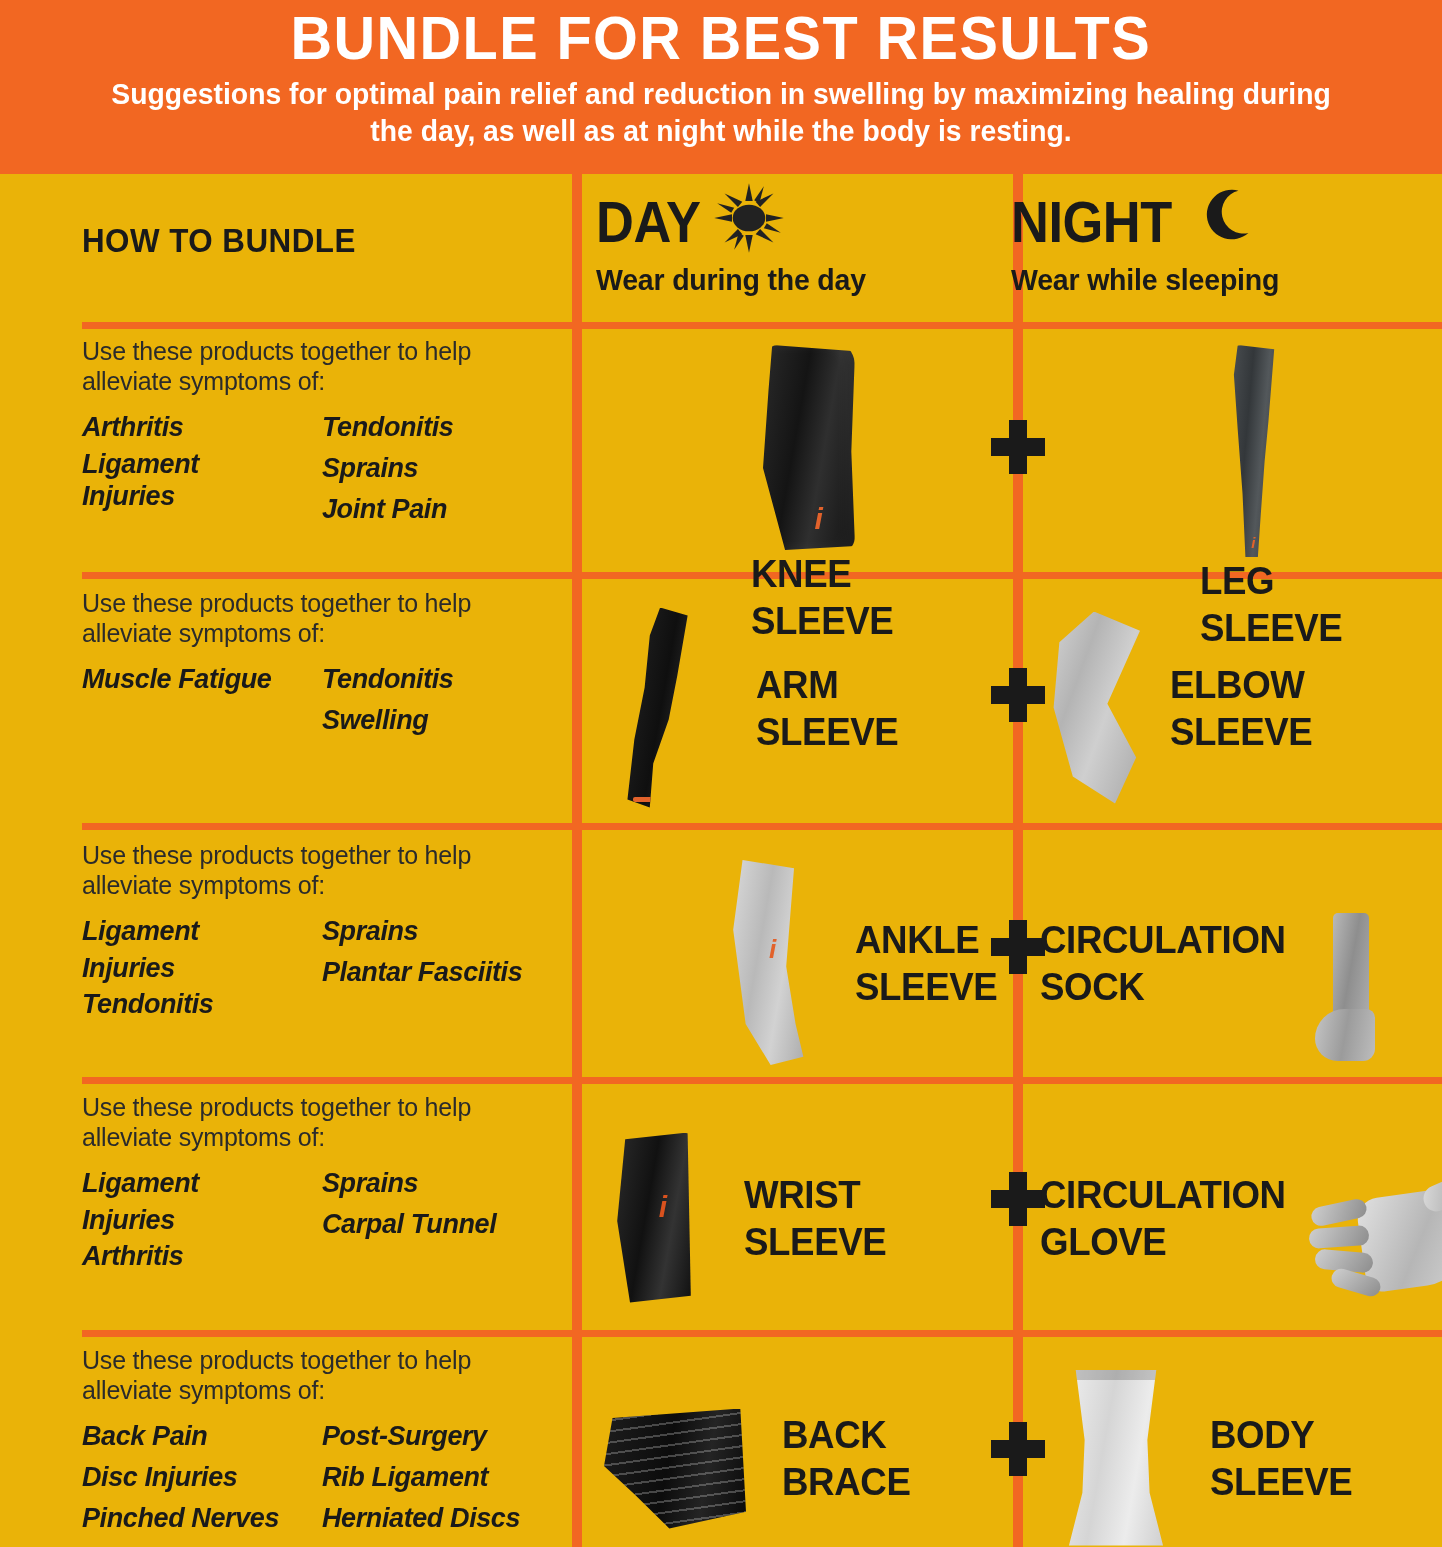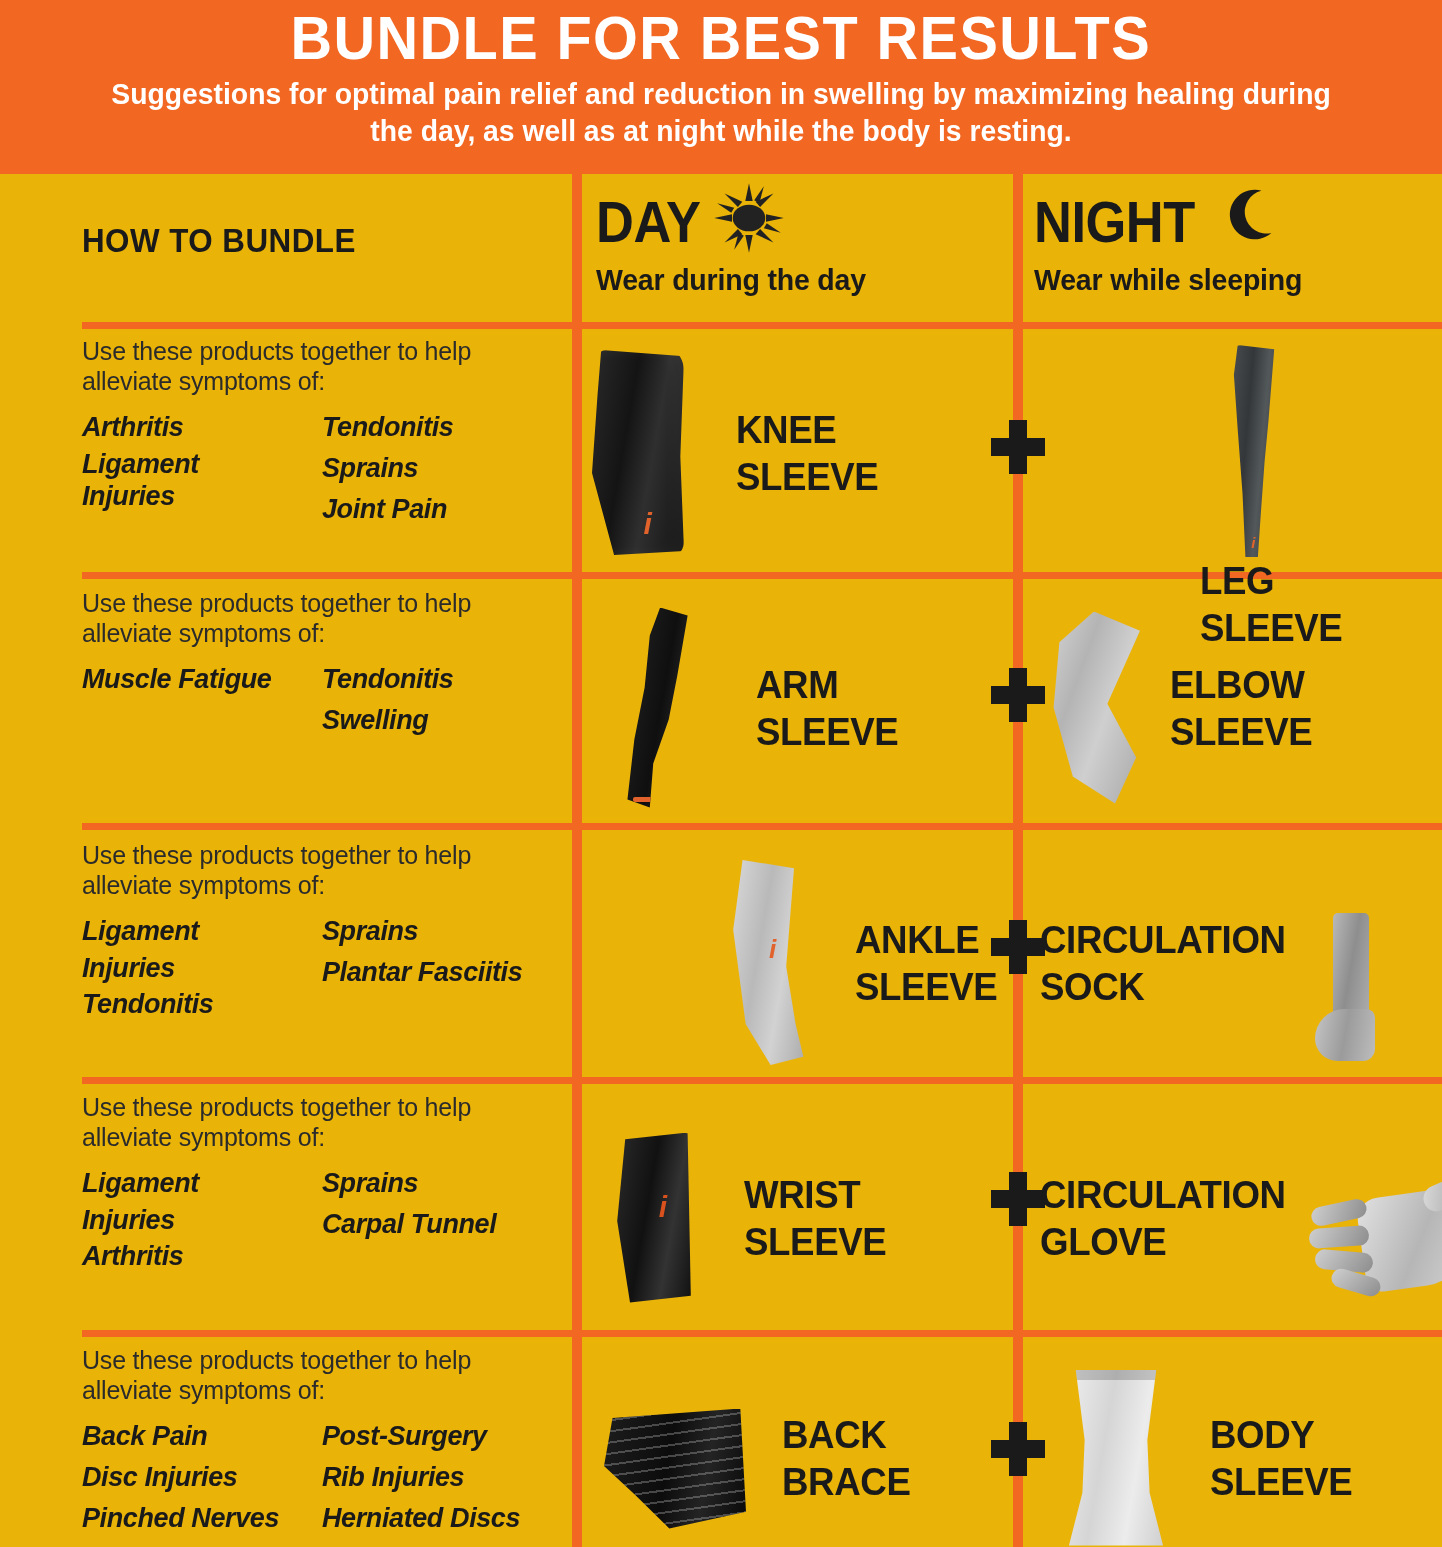"NIGHT" #col-head-night { left: 1034px -> 1011px }
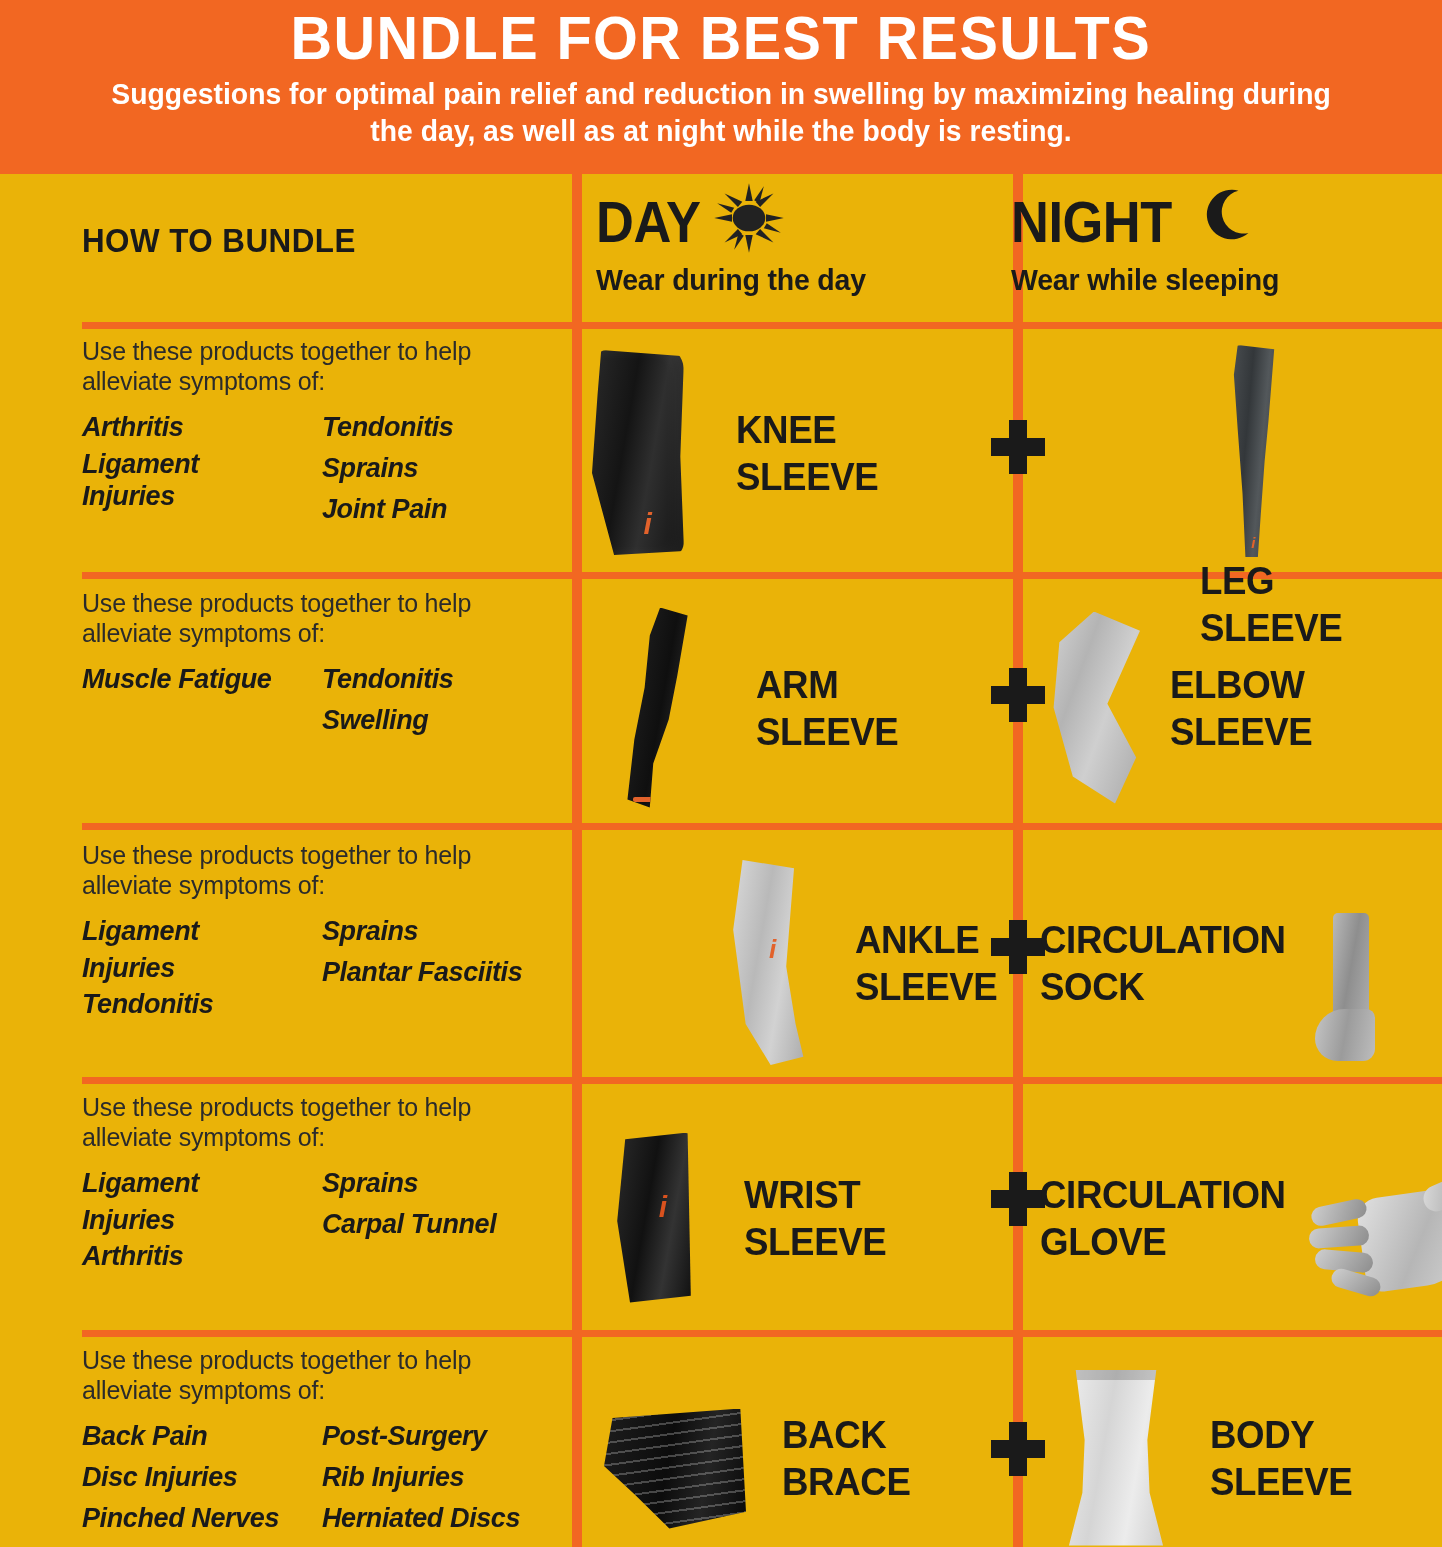"KNEE" div.prod-cell { flex-direction: none -> column; left: 576px -> 596px }
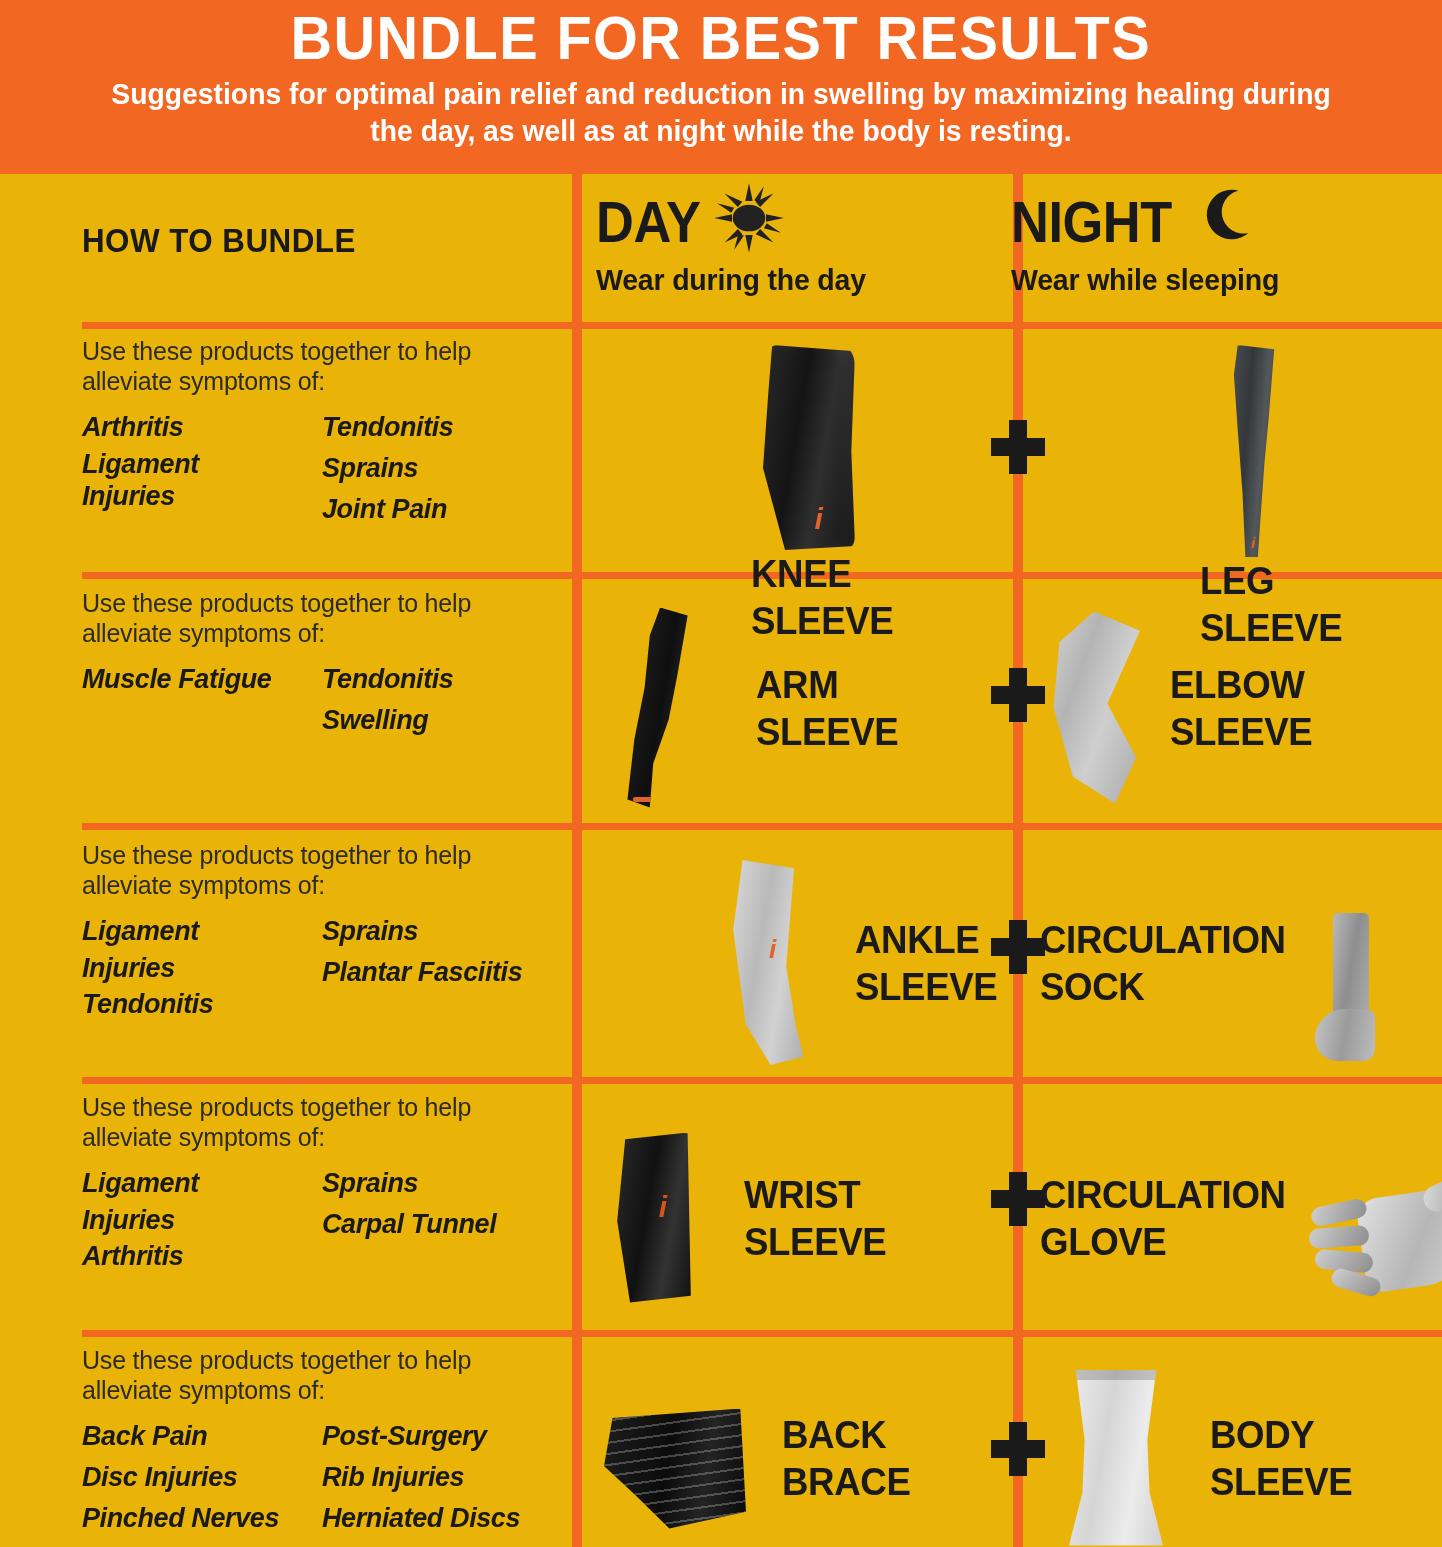"Rib Injuries" div.sym-item { text: Injuries -> Ligament }
